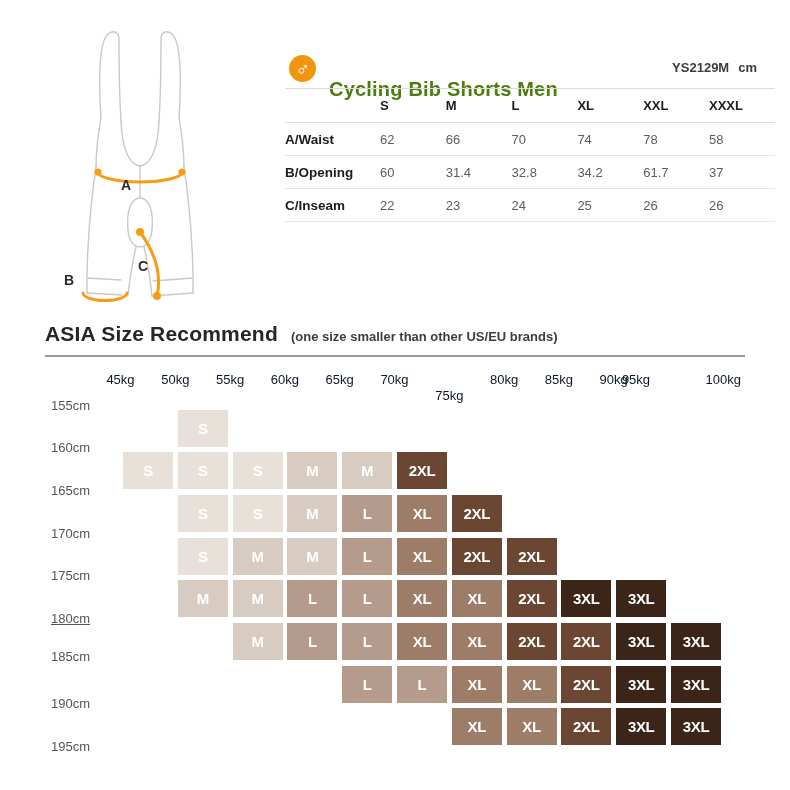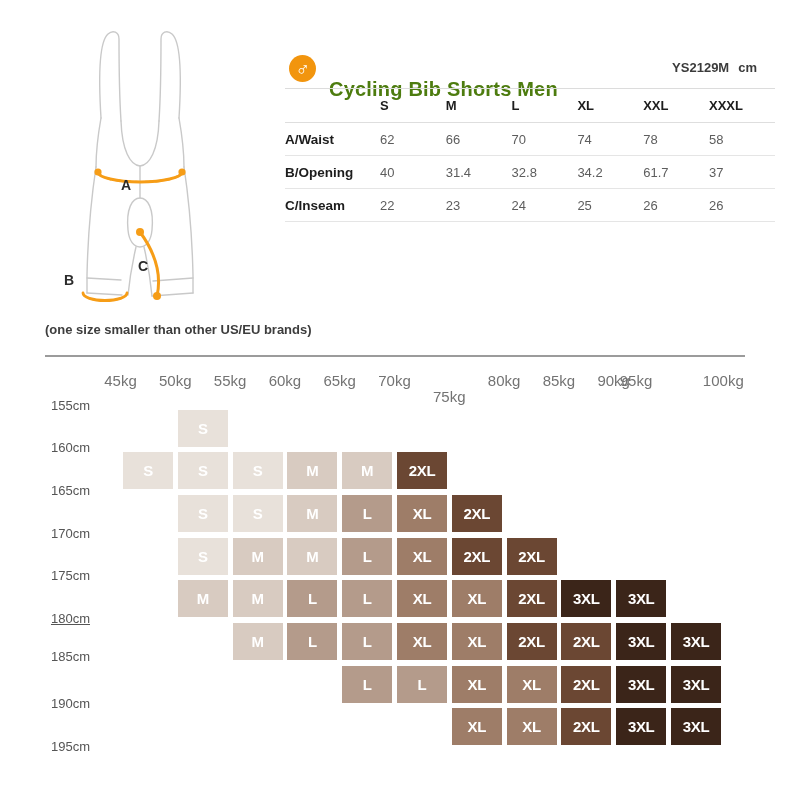"40" div.tcell { text: 40 -> 60 }
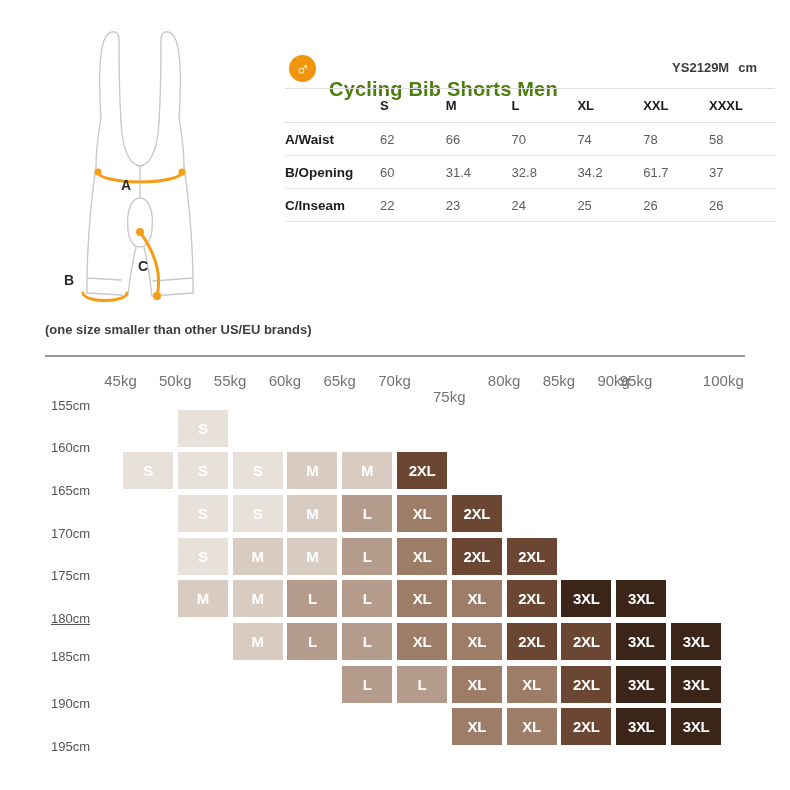"ASIA Size Recommend" div.asia-title { html: none -> <div>ASIA Size Recommend</div> }
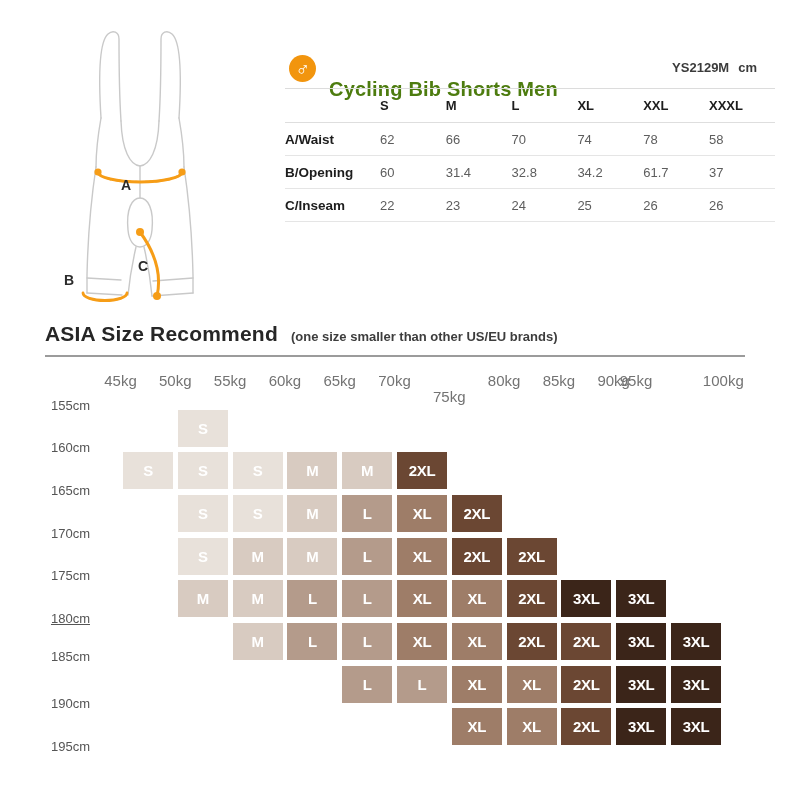"45kg" .wlabel { color: #737373 -> #0f172a; font-size: 15px -> 13px }
